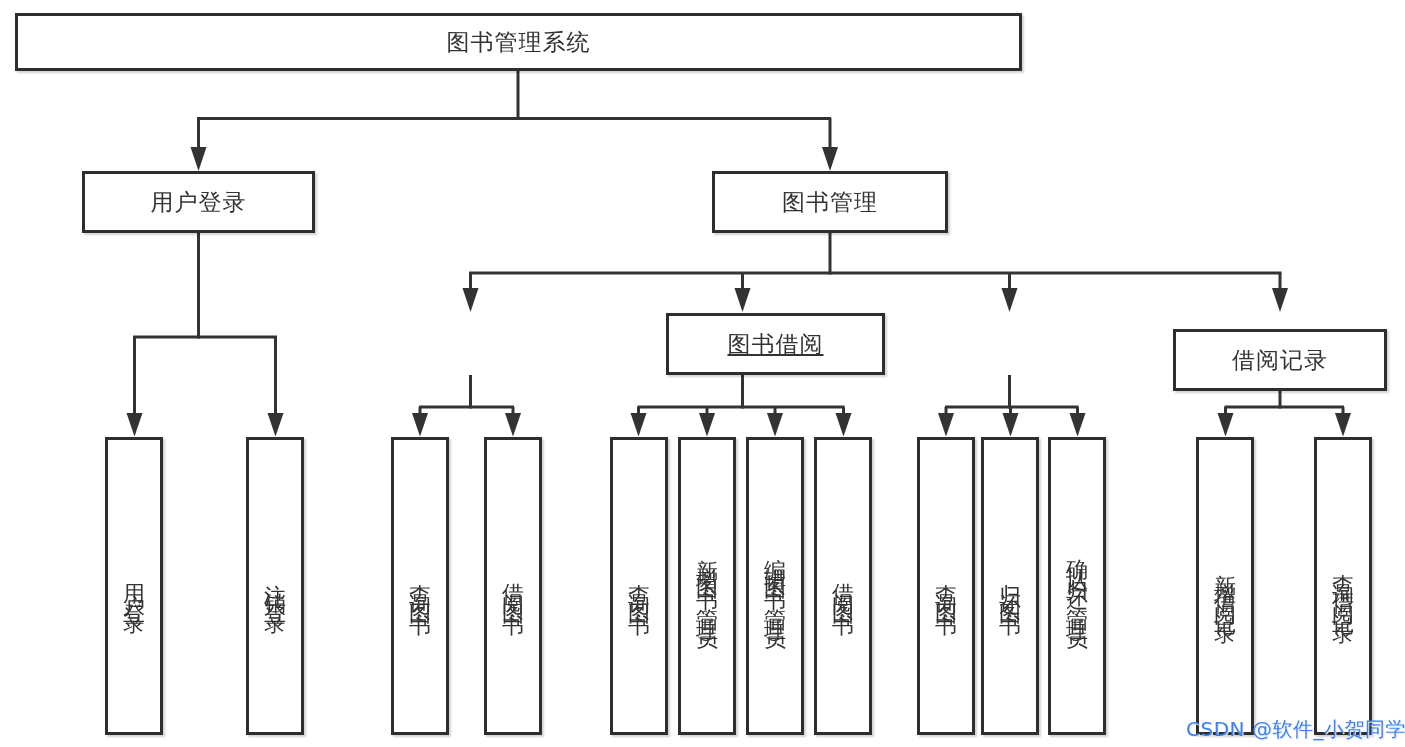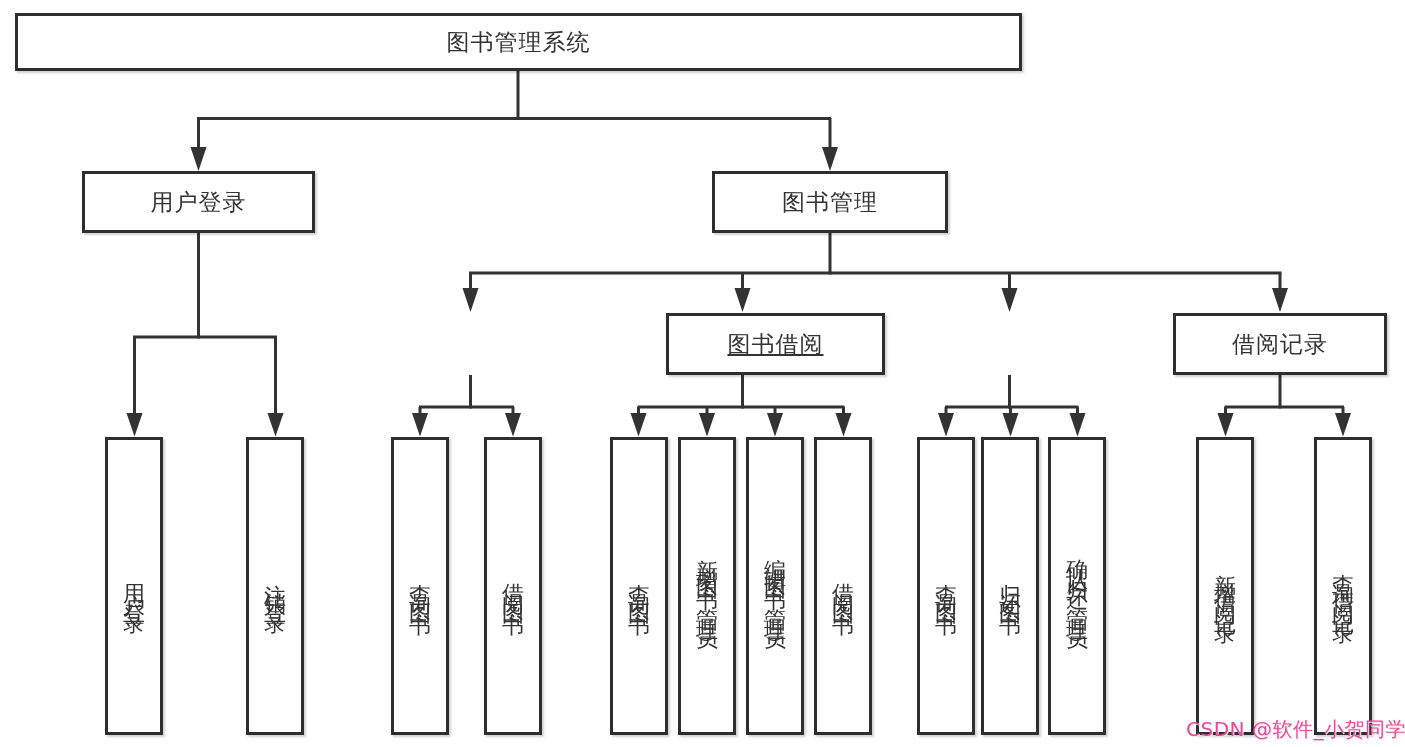"借阅记录" div.hbox { top: 313px -> 329px }
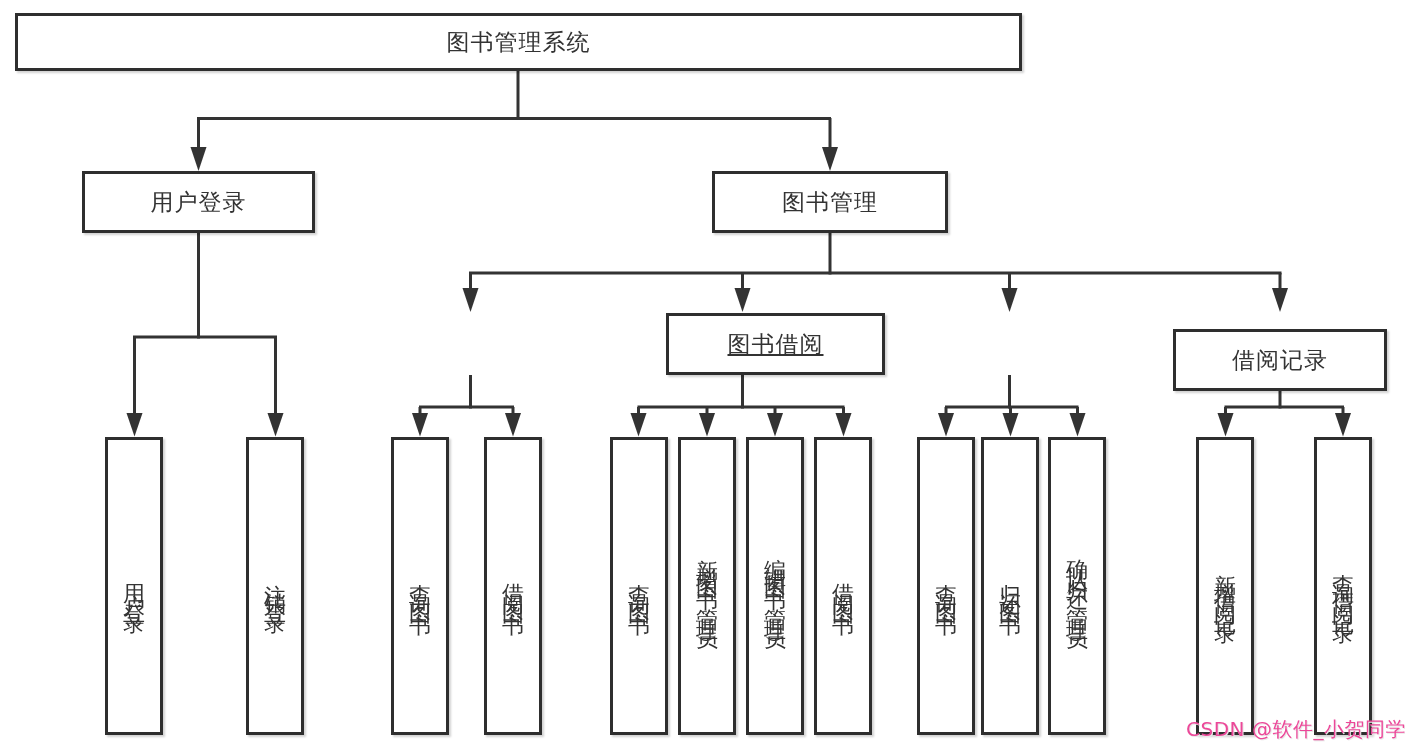"CSDN @软件_小贺同学" .watermark { color: #ec4899 -> #3b82f6 }
